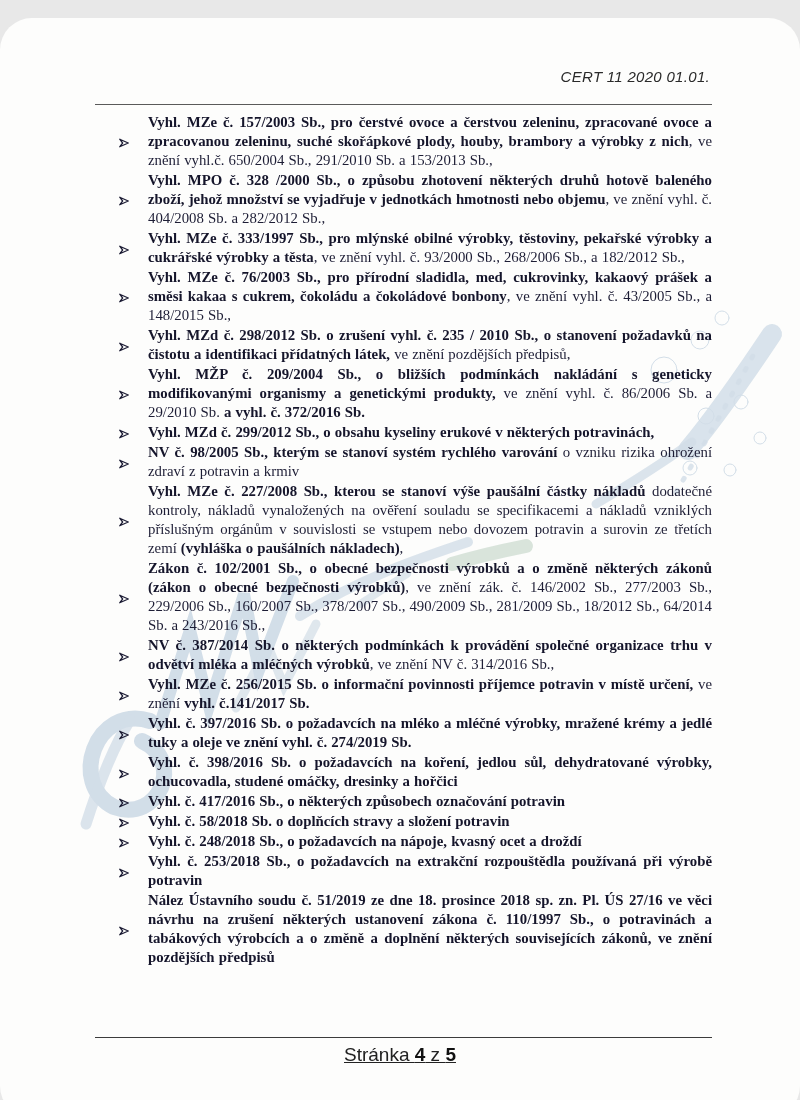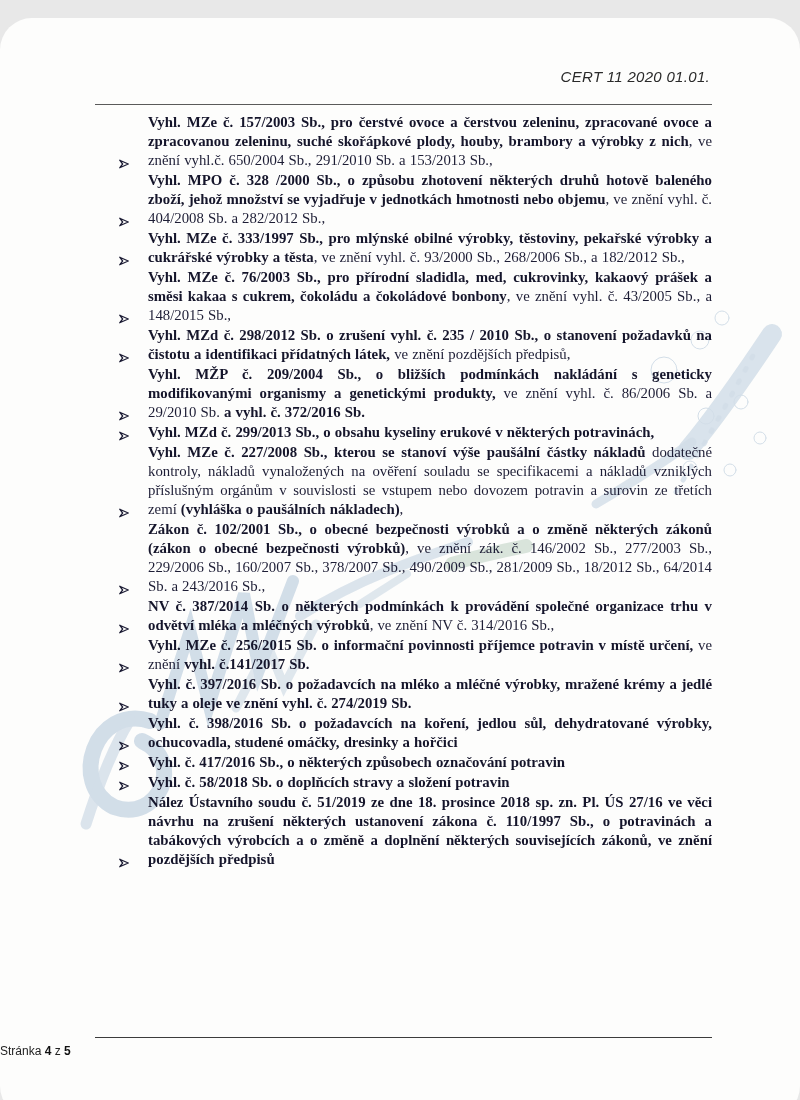"Vyhl. MZe č. 157/2003 Sb.," .li { align-items: flex-end -> center }
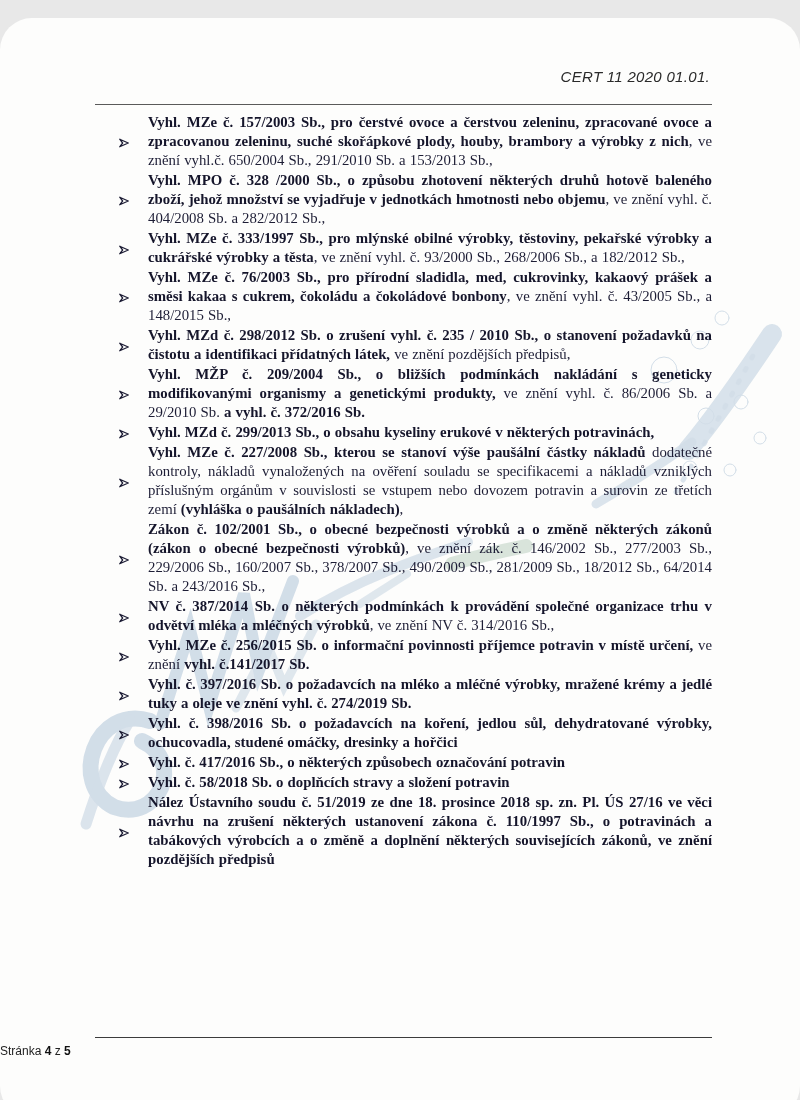"Vyhl. MZd č. 299/2013 Sb.," span.b { text: 299/2013 -> 299/2012 }
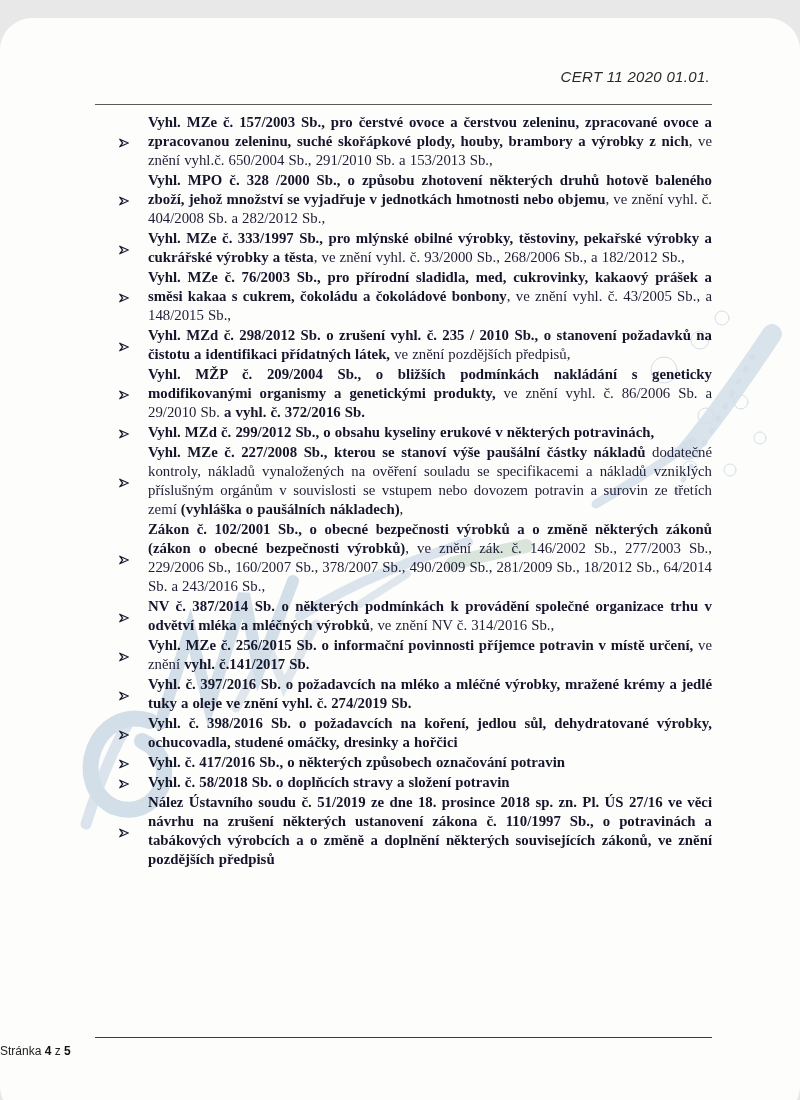"NV č. 98/2005 Sb., kterým" div.li { html: none -> <div> <span> <svg> <path></path> </svg> </span> <div><span>NV č. 98/2005 Sb., kterým se stanoví systém rychlého varování</span><span> o vzniku rizika ohrožení zdraví z potravin a krmiv</span></div> </div> }
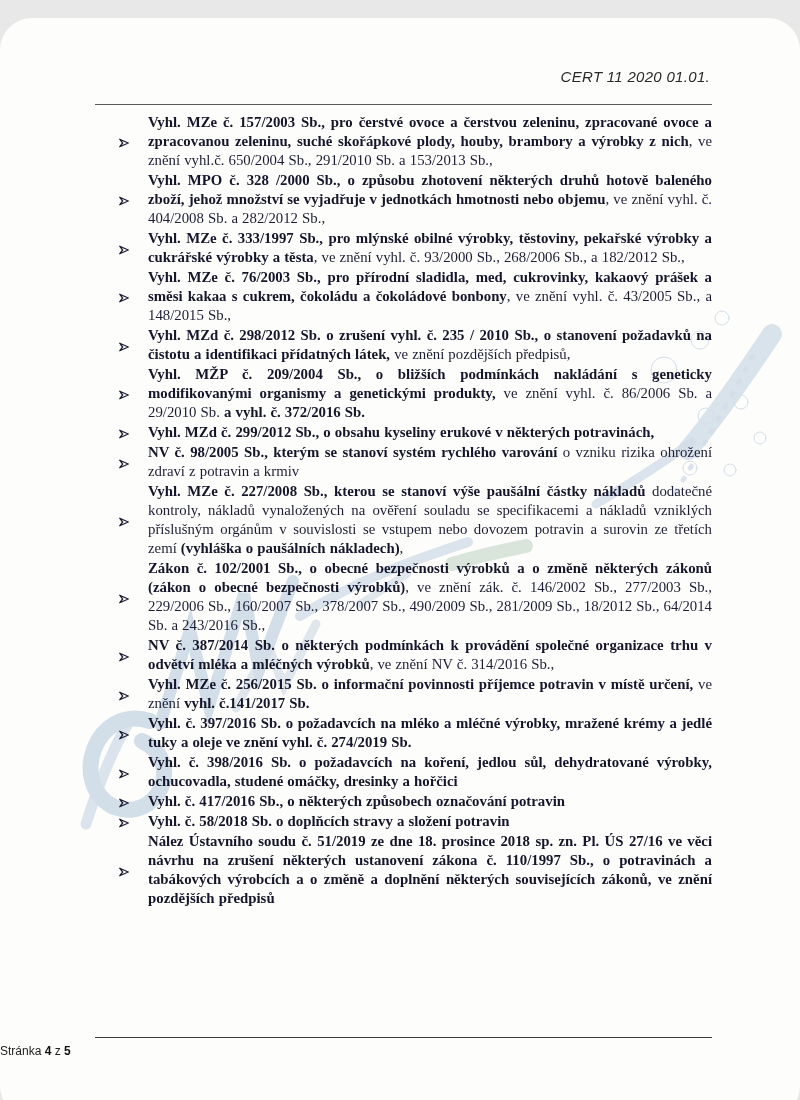"Vyhl. č. 248/2018 Sb., o" div.li { html: none -> <div> <span> <svg> <path></path> </svg> </span> <div><span>Vyhl. č. 248/2018 Sb., o požadavcích na nápoje, kvasný ocet a droždí</span></div> </div> }
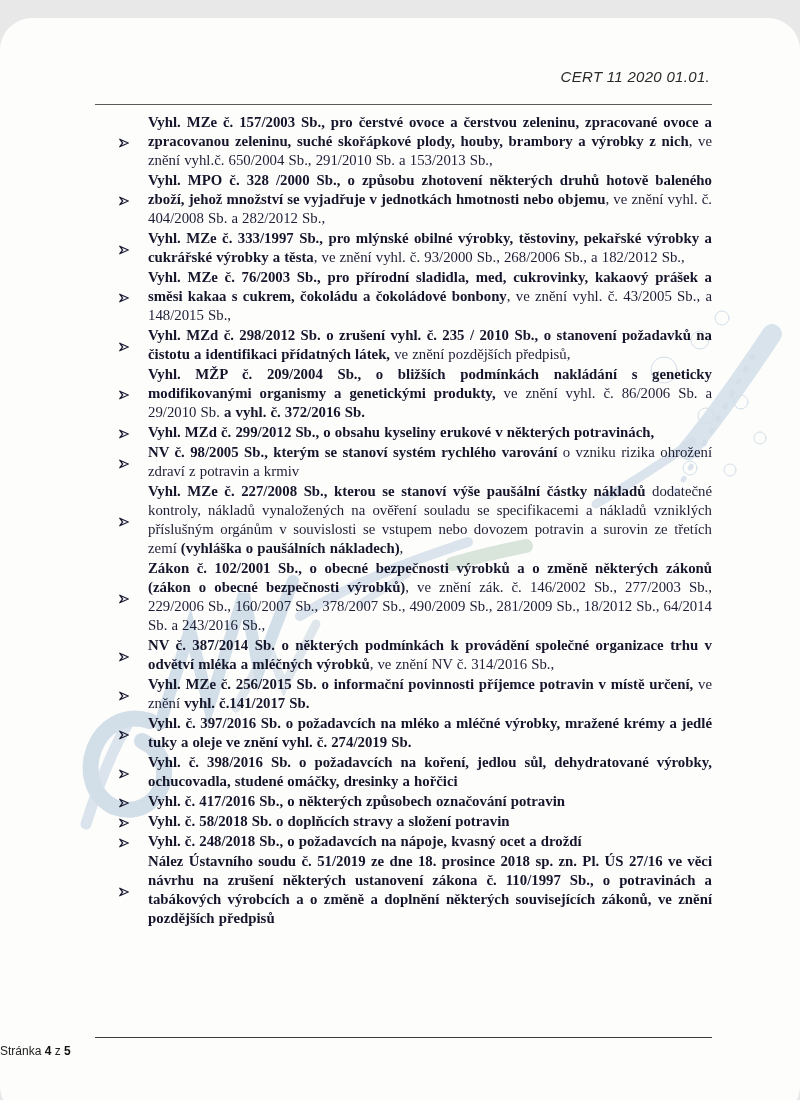"Vyhl. č. 253/2018 Sb., o" div.li { html: none -> <div> <span> <svg> <path></path> </svg> </span> <div><span>Vyhl. č. 253/2018 Sb., o požadavcích na extrakční rozpouštědla používaná při výrobě potravin</span></div> </div> }
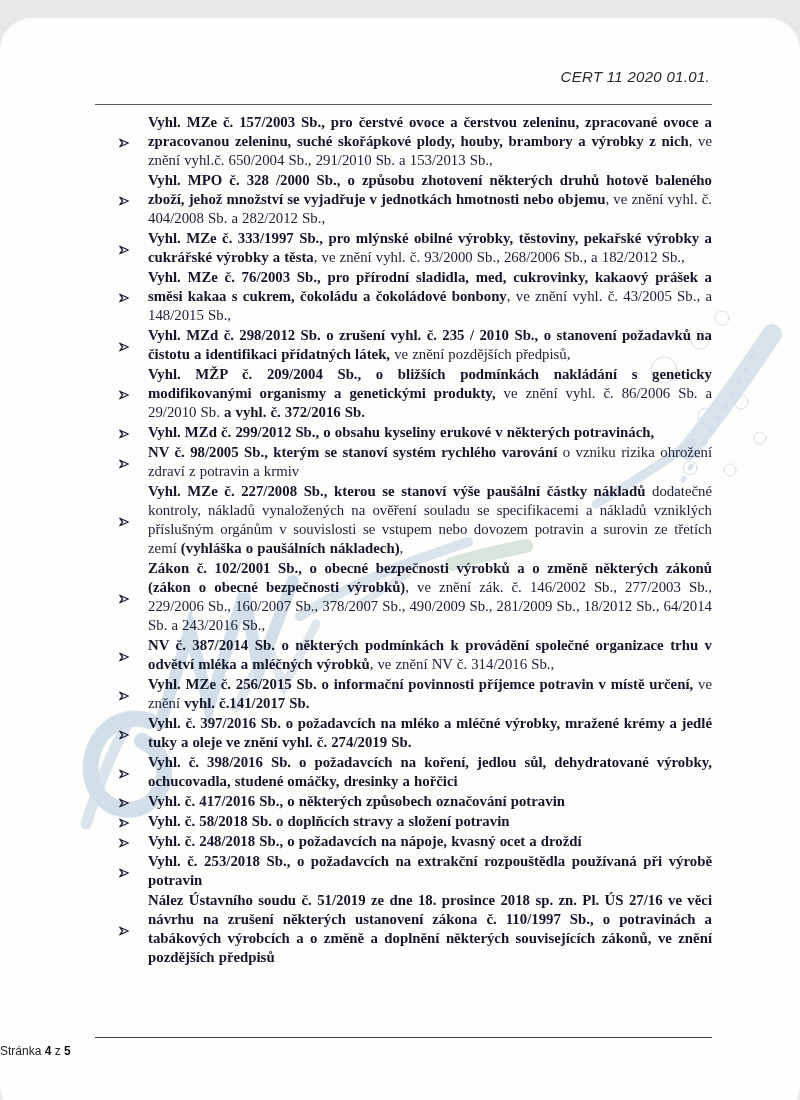"Stránka 4 z 5" .footer-label { font-size: 12px -> 19px; text-align: left -> center; text-decoration: none -> underline }
